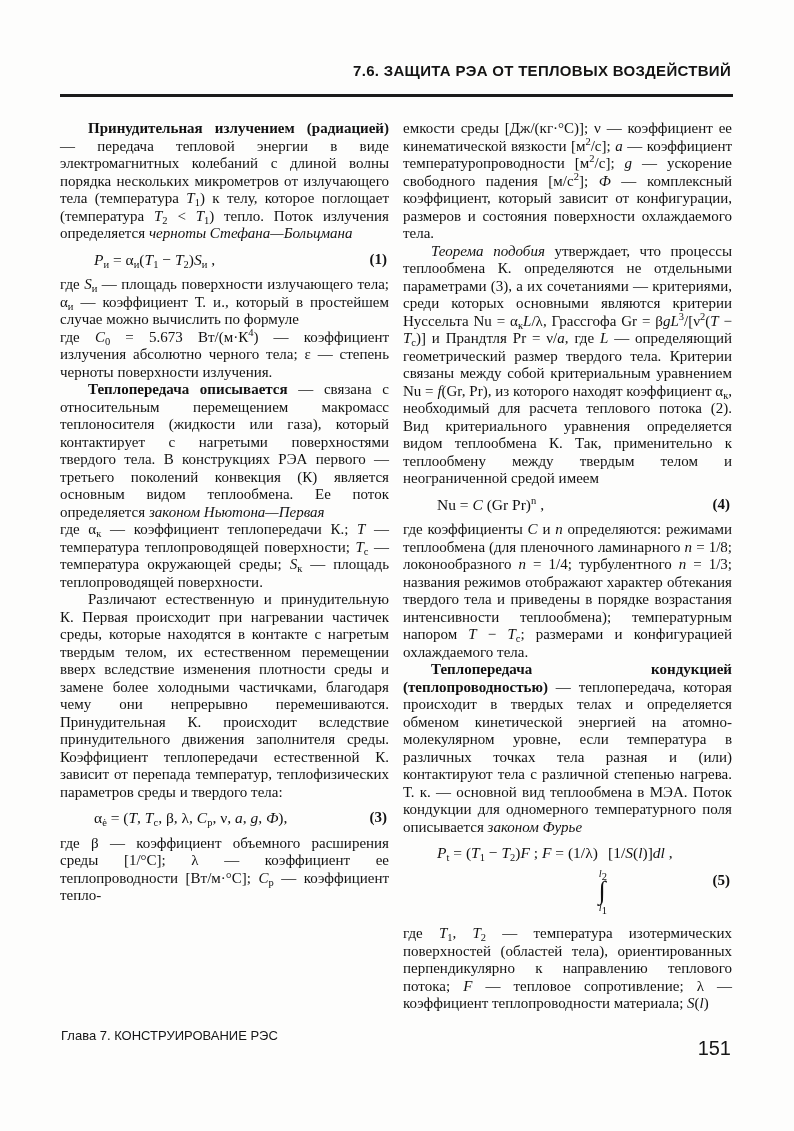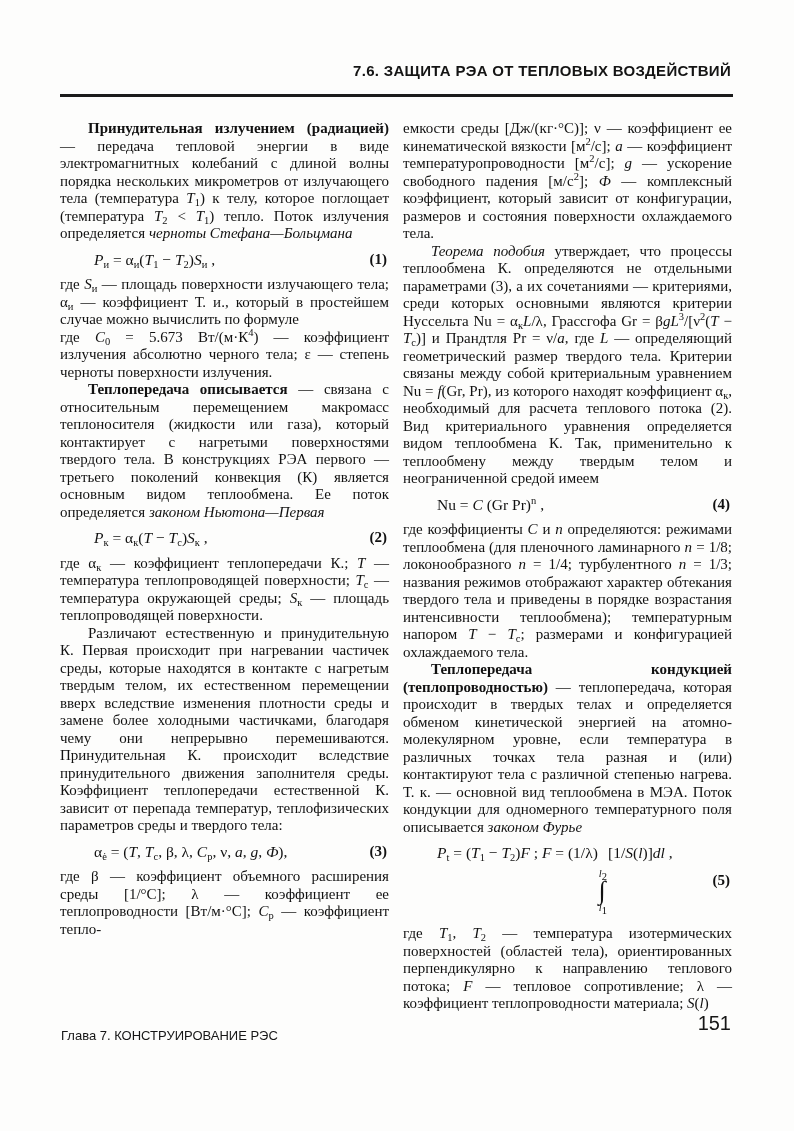"Pк = αк(T − Tс)Sк" div.formula-row { html: <div> <span><i>P</i><sub>к</sub> = α<sub>к</sub>(<i>T</i> − <i>T</i><sub>с</sub>)<i>S</i><sub>к</sub> ,</span> <span>(2)</span> </div> -> none }
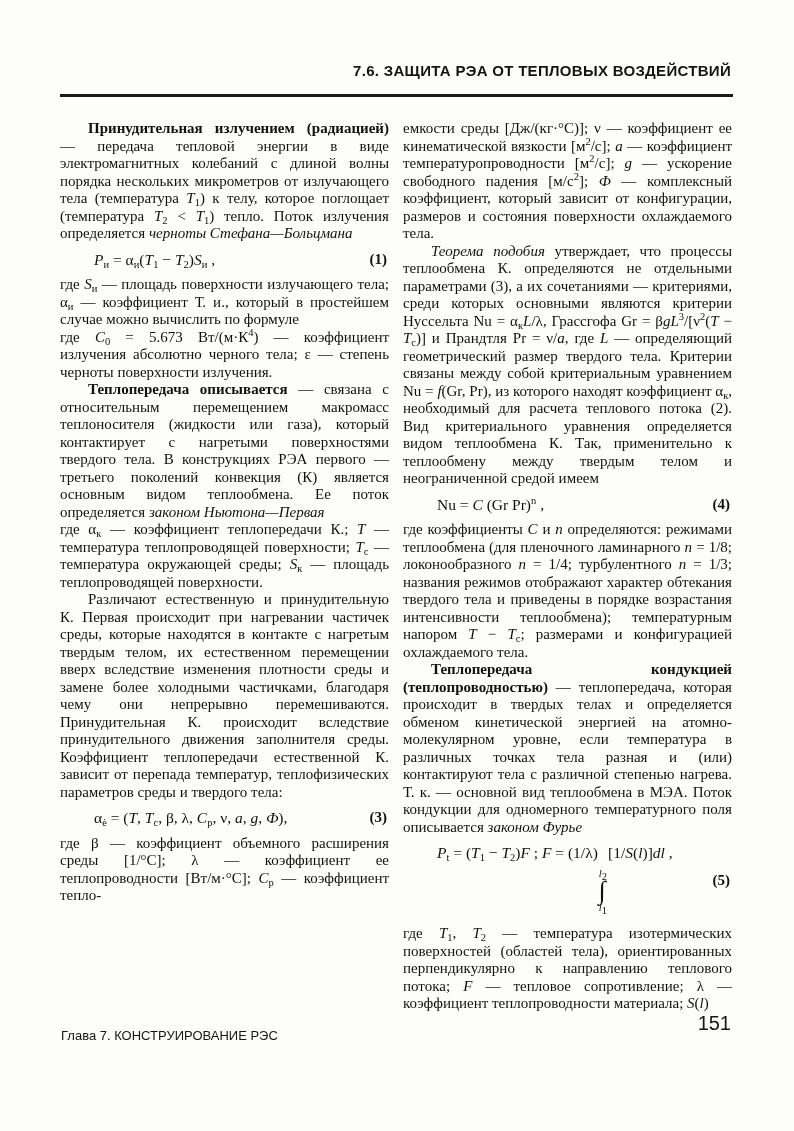"151" .footer-page { top: 1012px -> 1037px }
